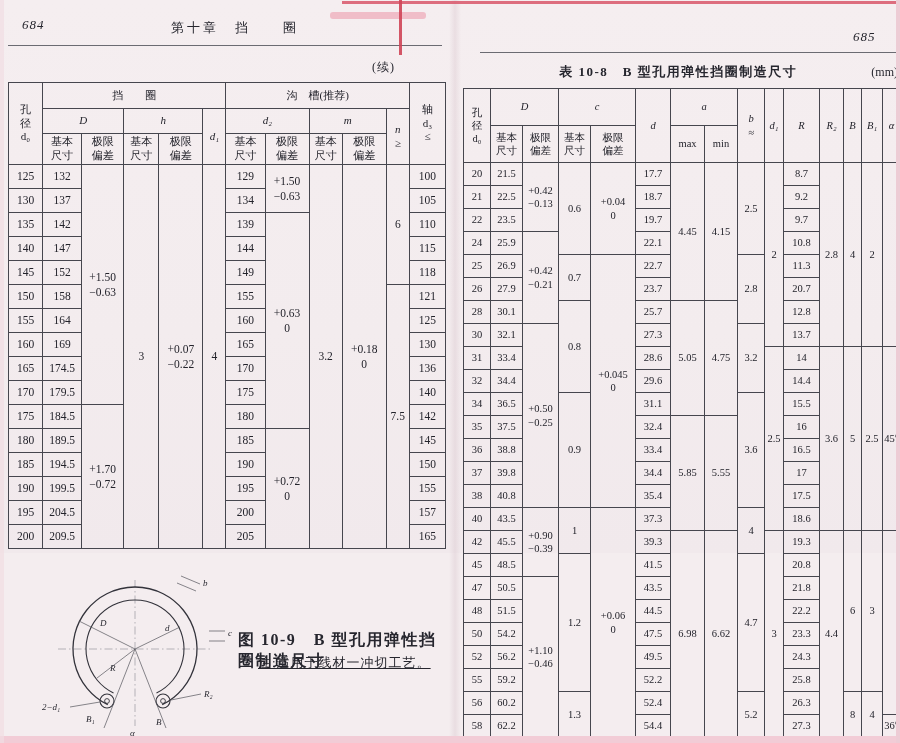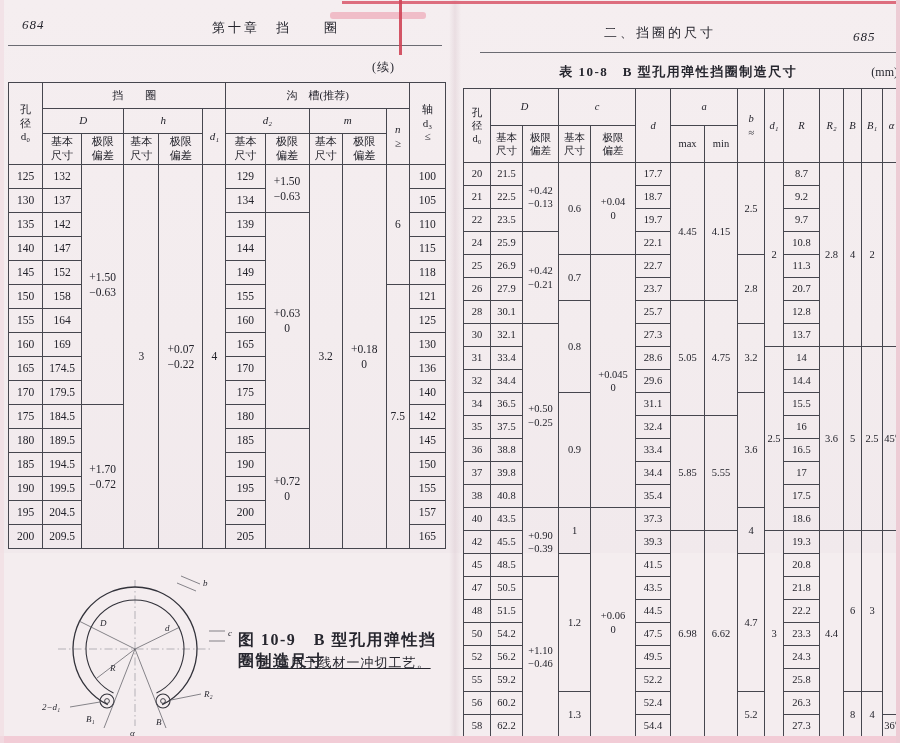"第十章 挡 圈" div.abs { text-align: right -> center }
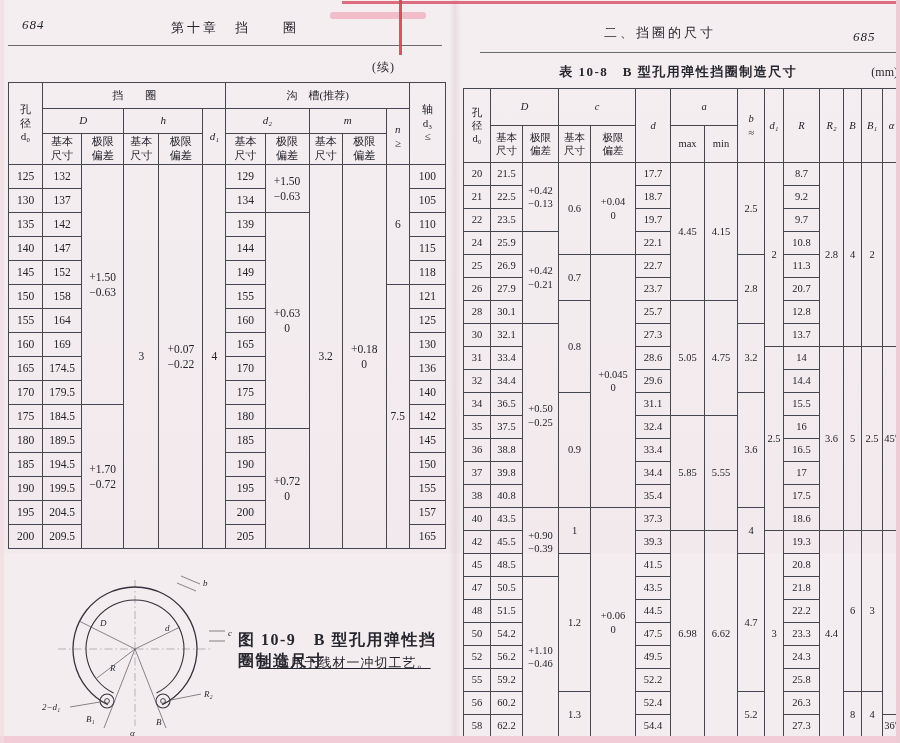"二、挡圈的尺寸" div.abs { html: <div>二、挡圈的尺寸</div> -> none }
